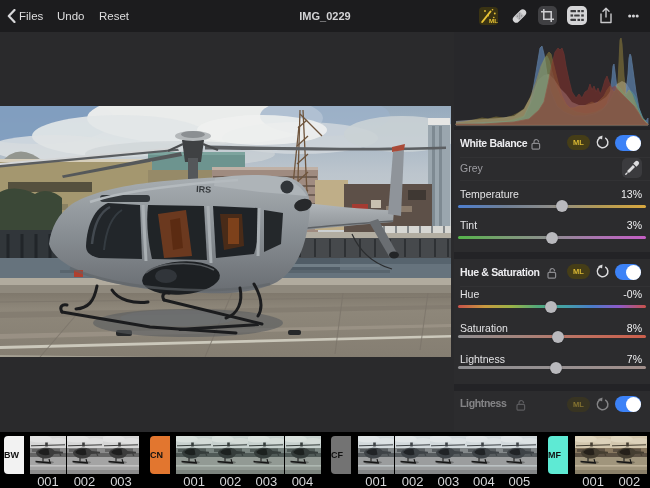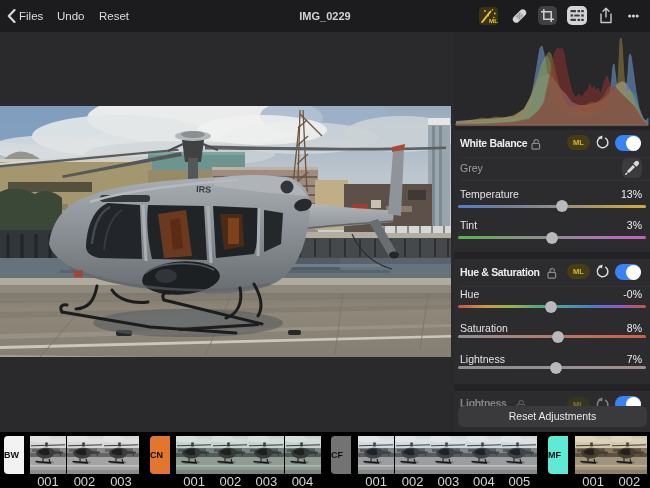"Reset Adjustments" div { html: <div>Reset Adjustments</div> -> none }
